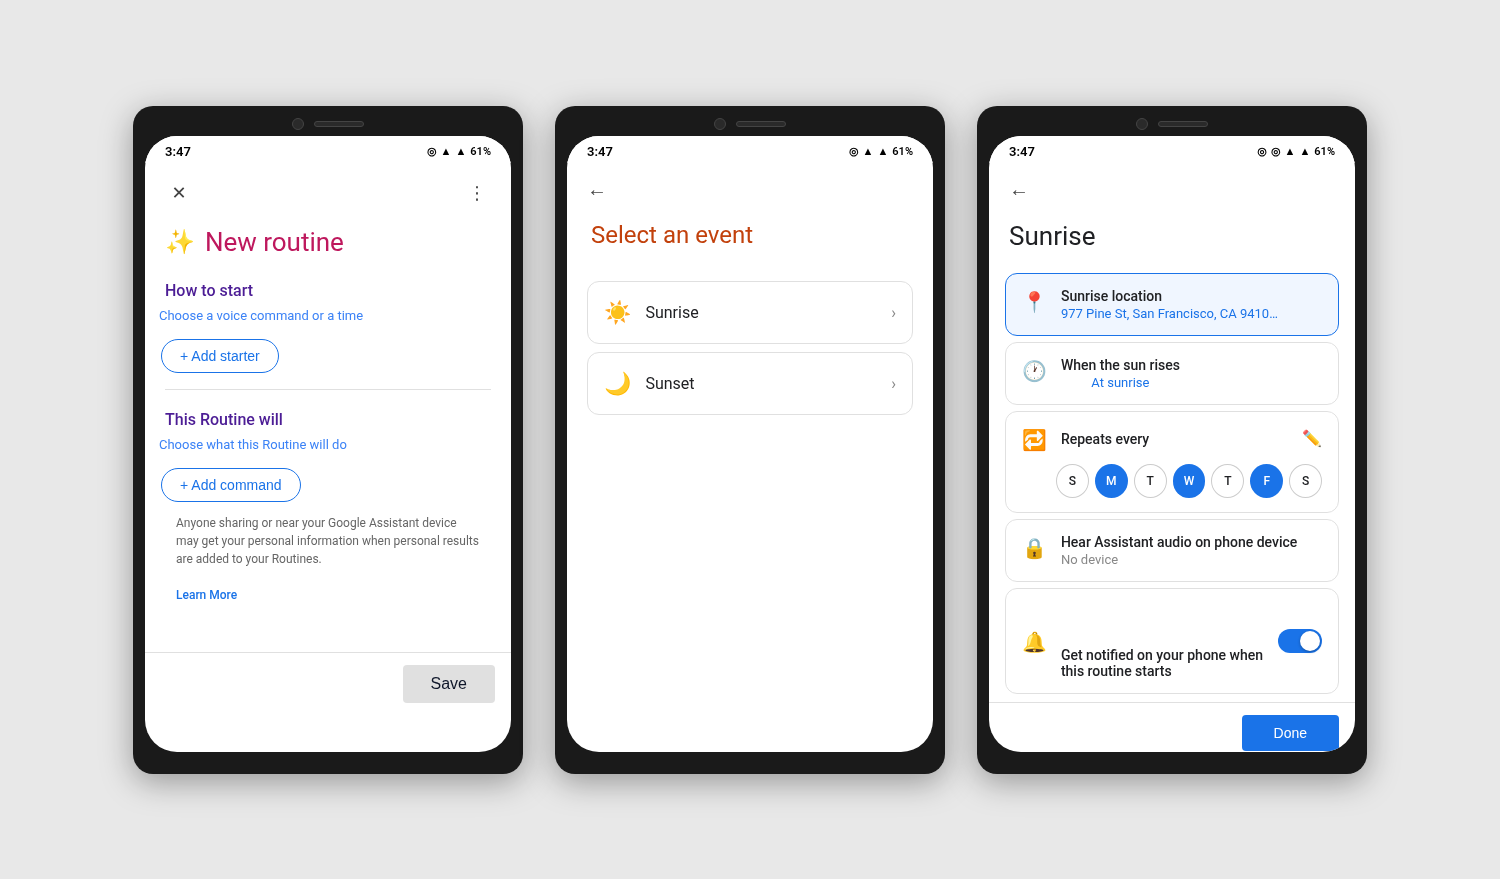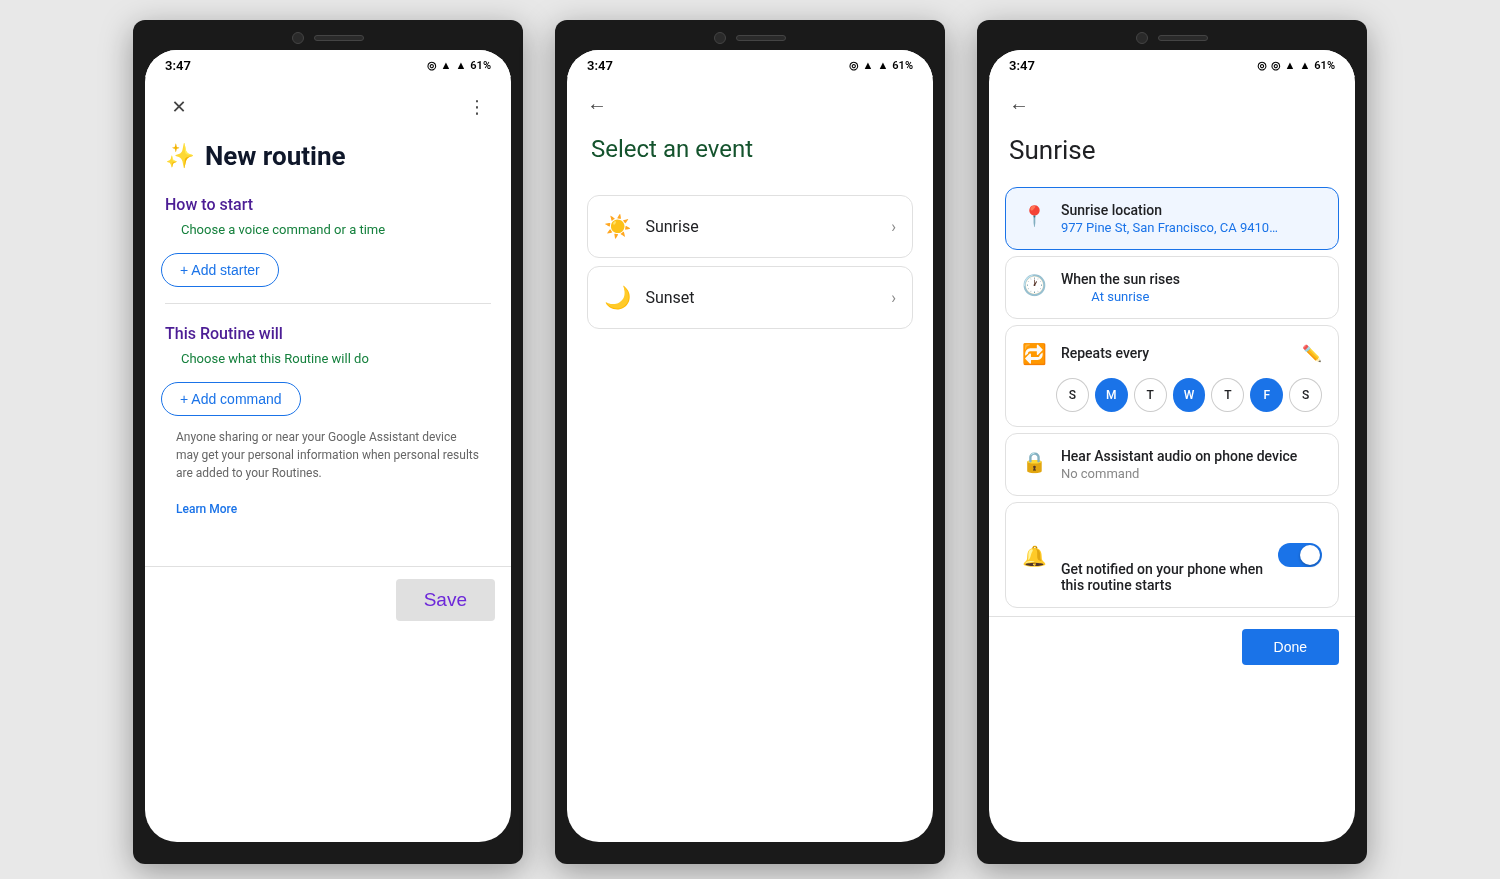"3:47" .phone-frame { border-radius: 12px -> 20px; height: 844px -> 668px }
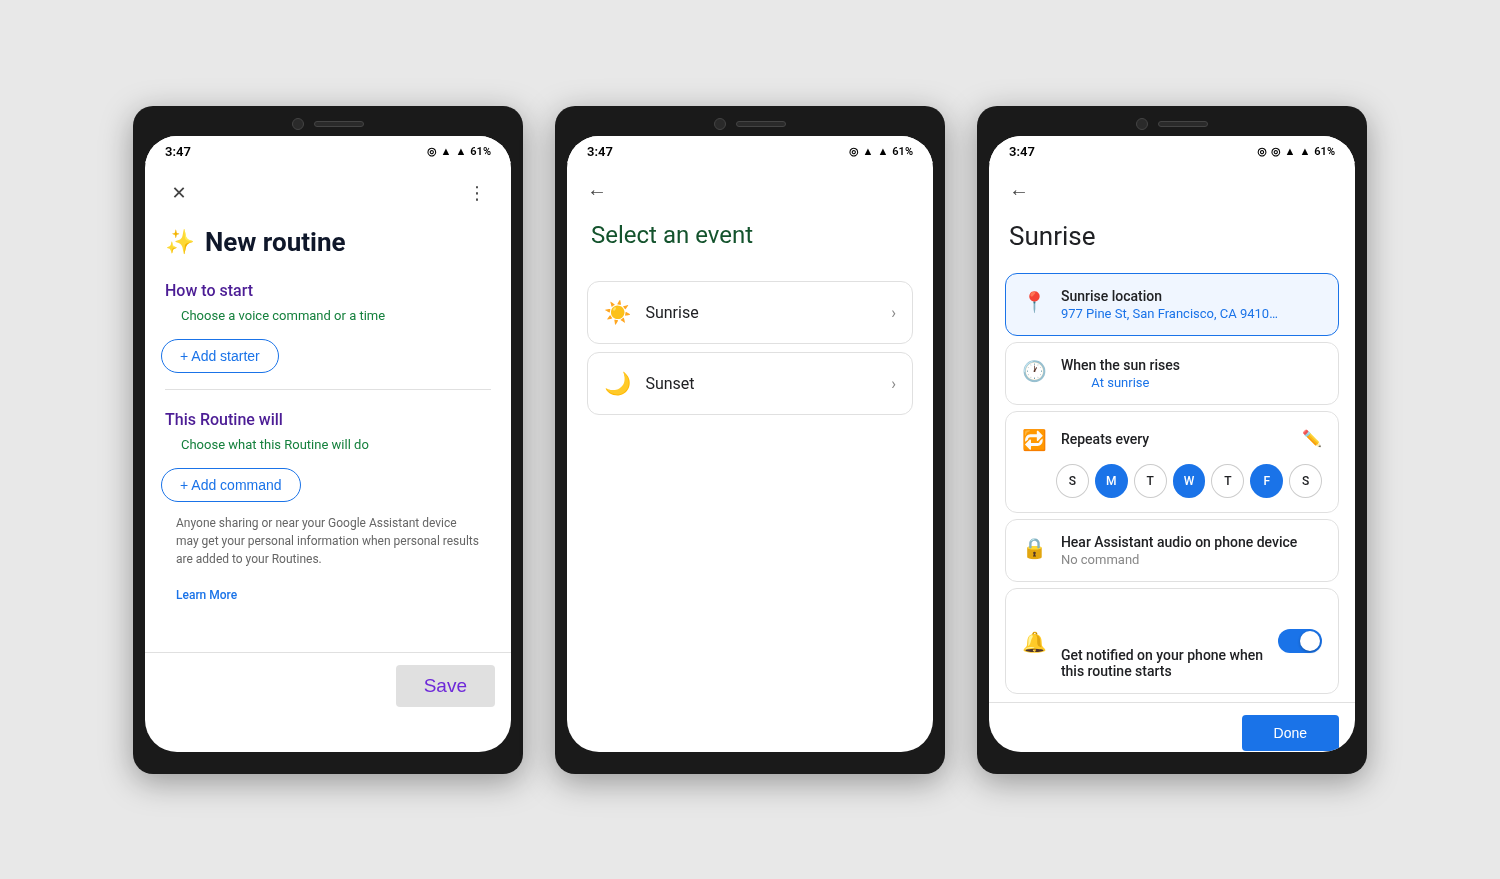"New routine" .page-title-text { color: #0f172a -> #be185d; font-weight: 700 -> 400 }
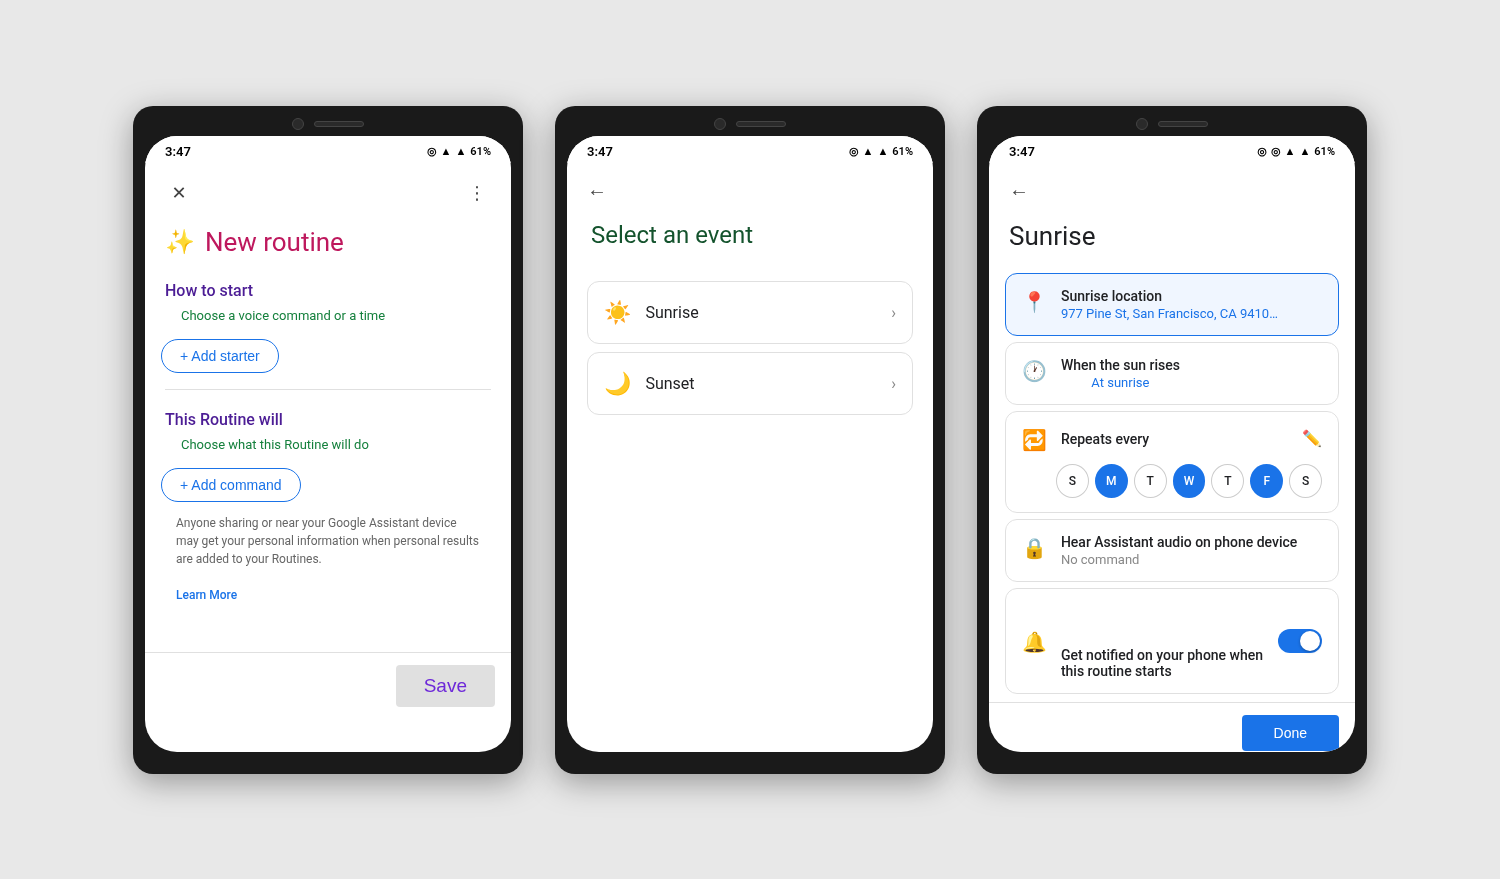"Select an event" .select-event-title { color: #14532d -> #c2410c }
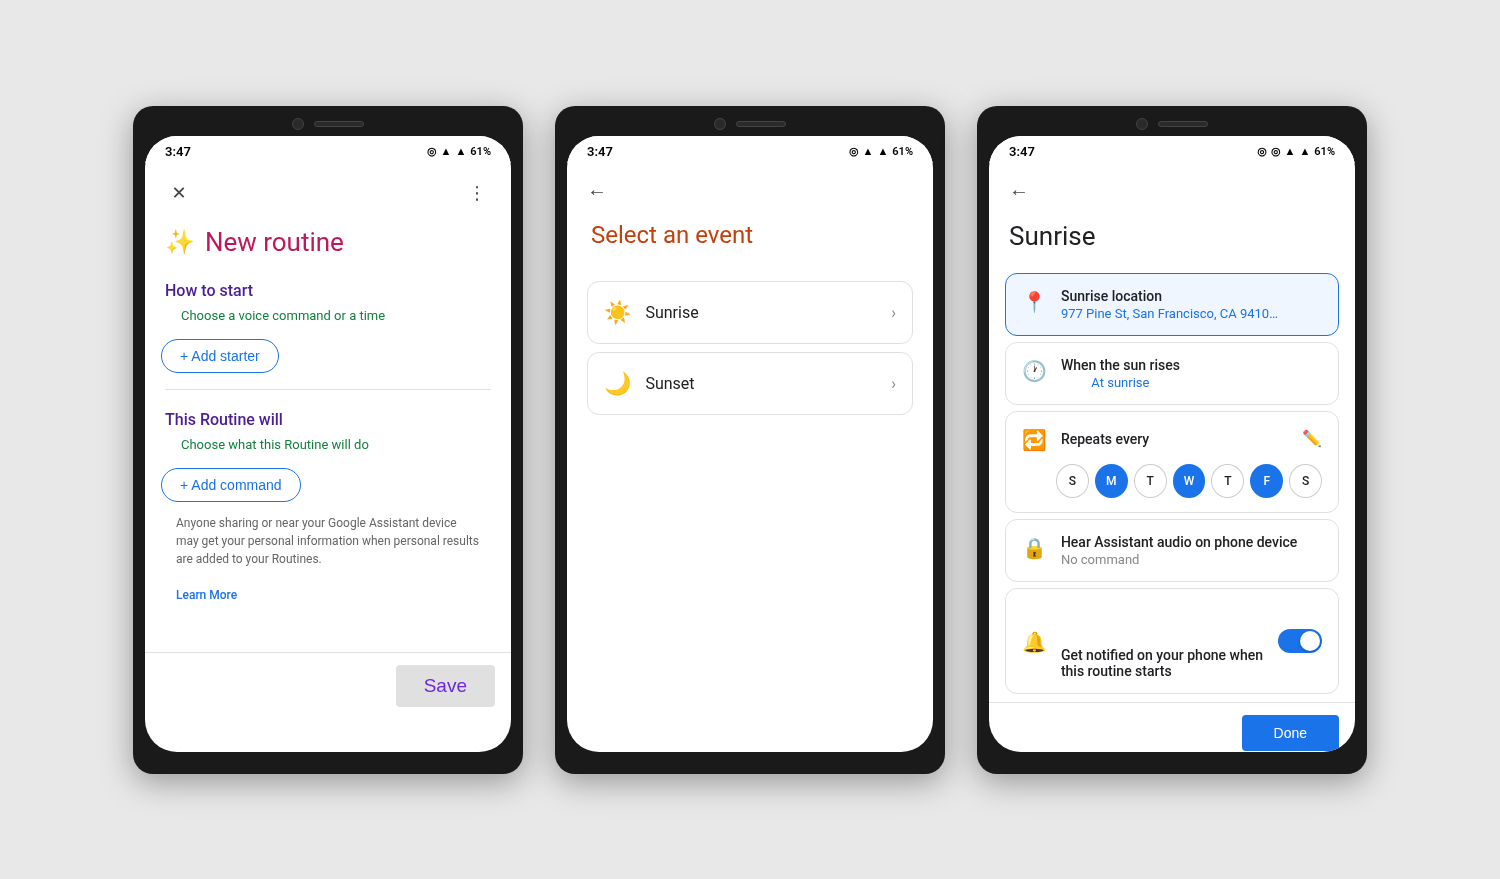"Choose a voice command or" .section-sub { color: #15803d -> #3b82f6; margin-left: 32px -> none; padding: 4px 4px 12px -> 4px 14px 12px }
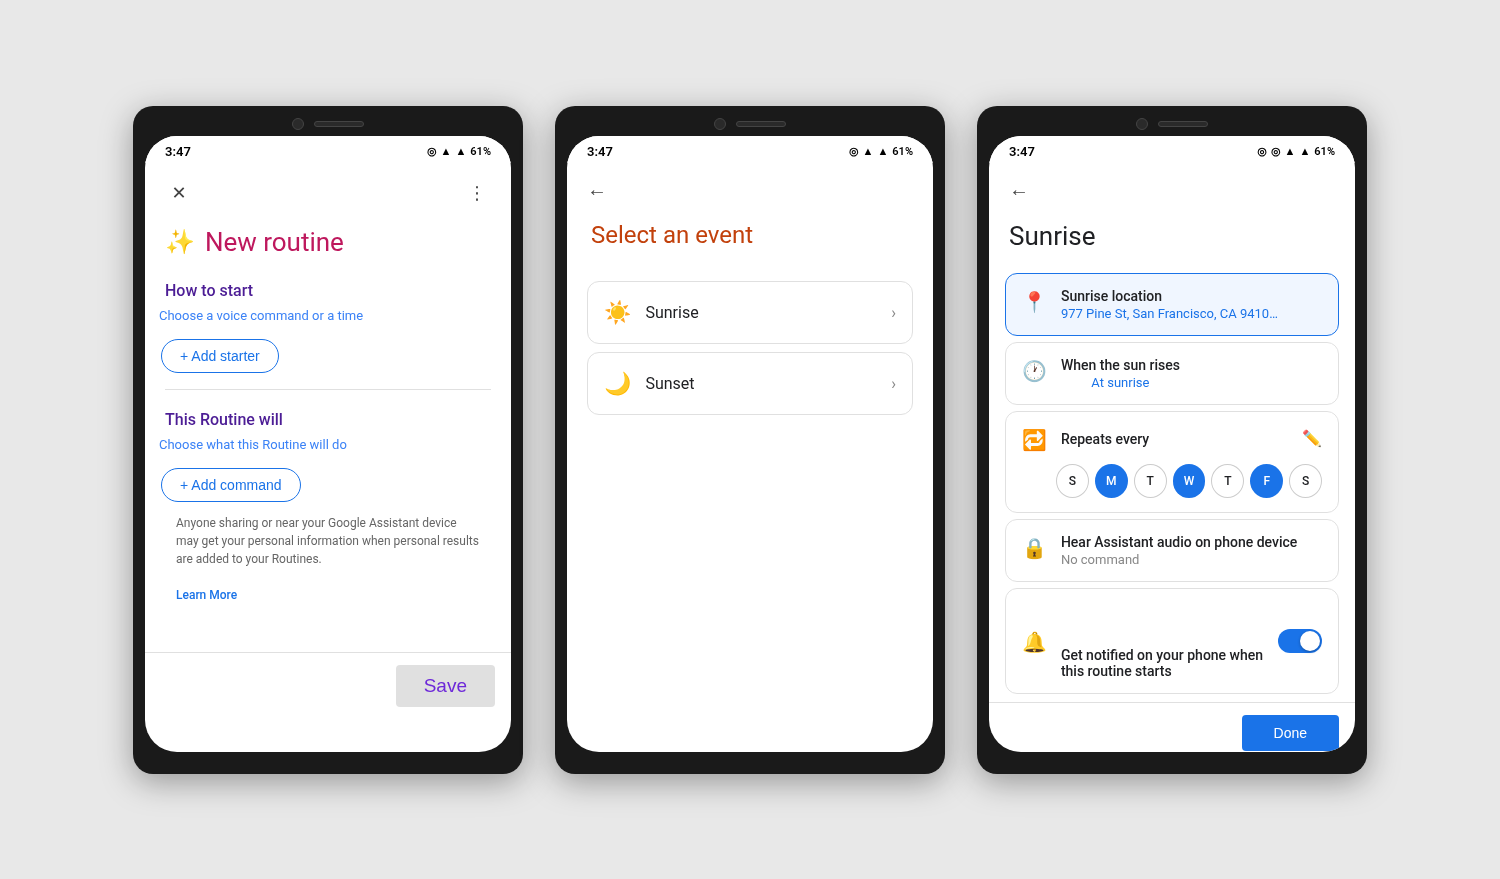"No command" div.setting-sub-gray { text: command -> device }
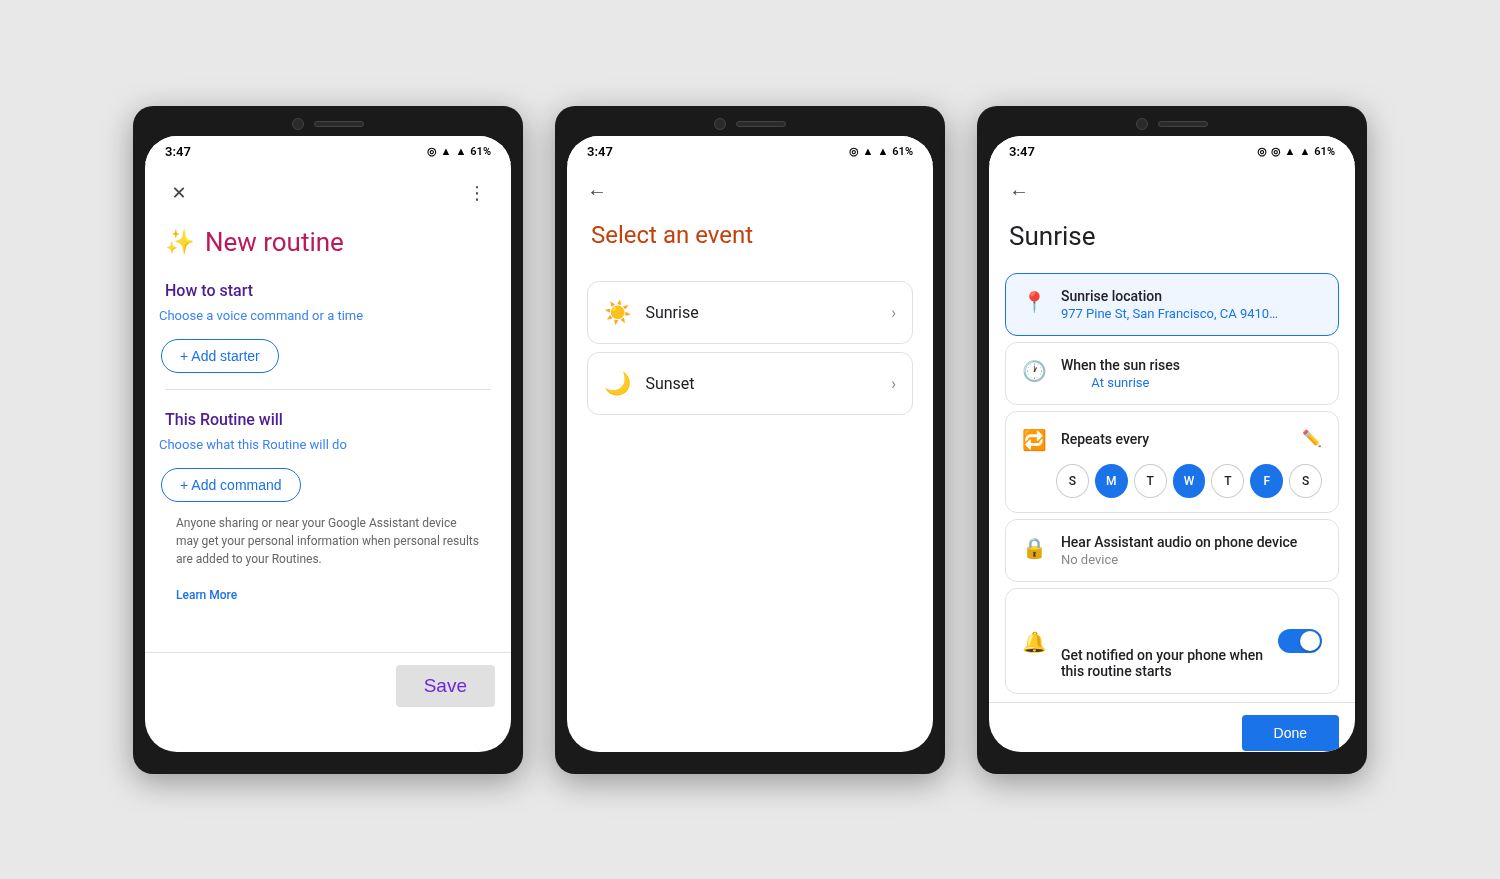"Save" .save-btn { color: #6d28d9 -> #0f172a; font-size: 19px -> 16px }
